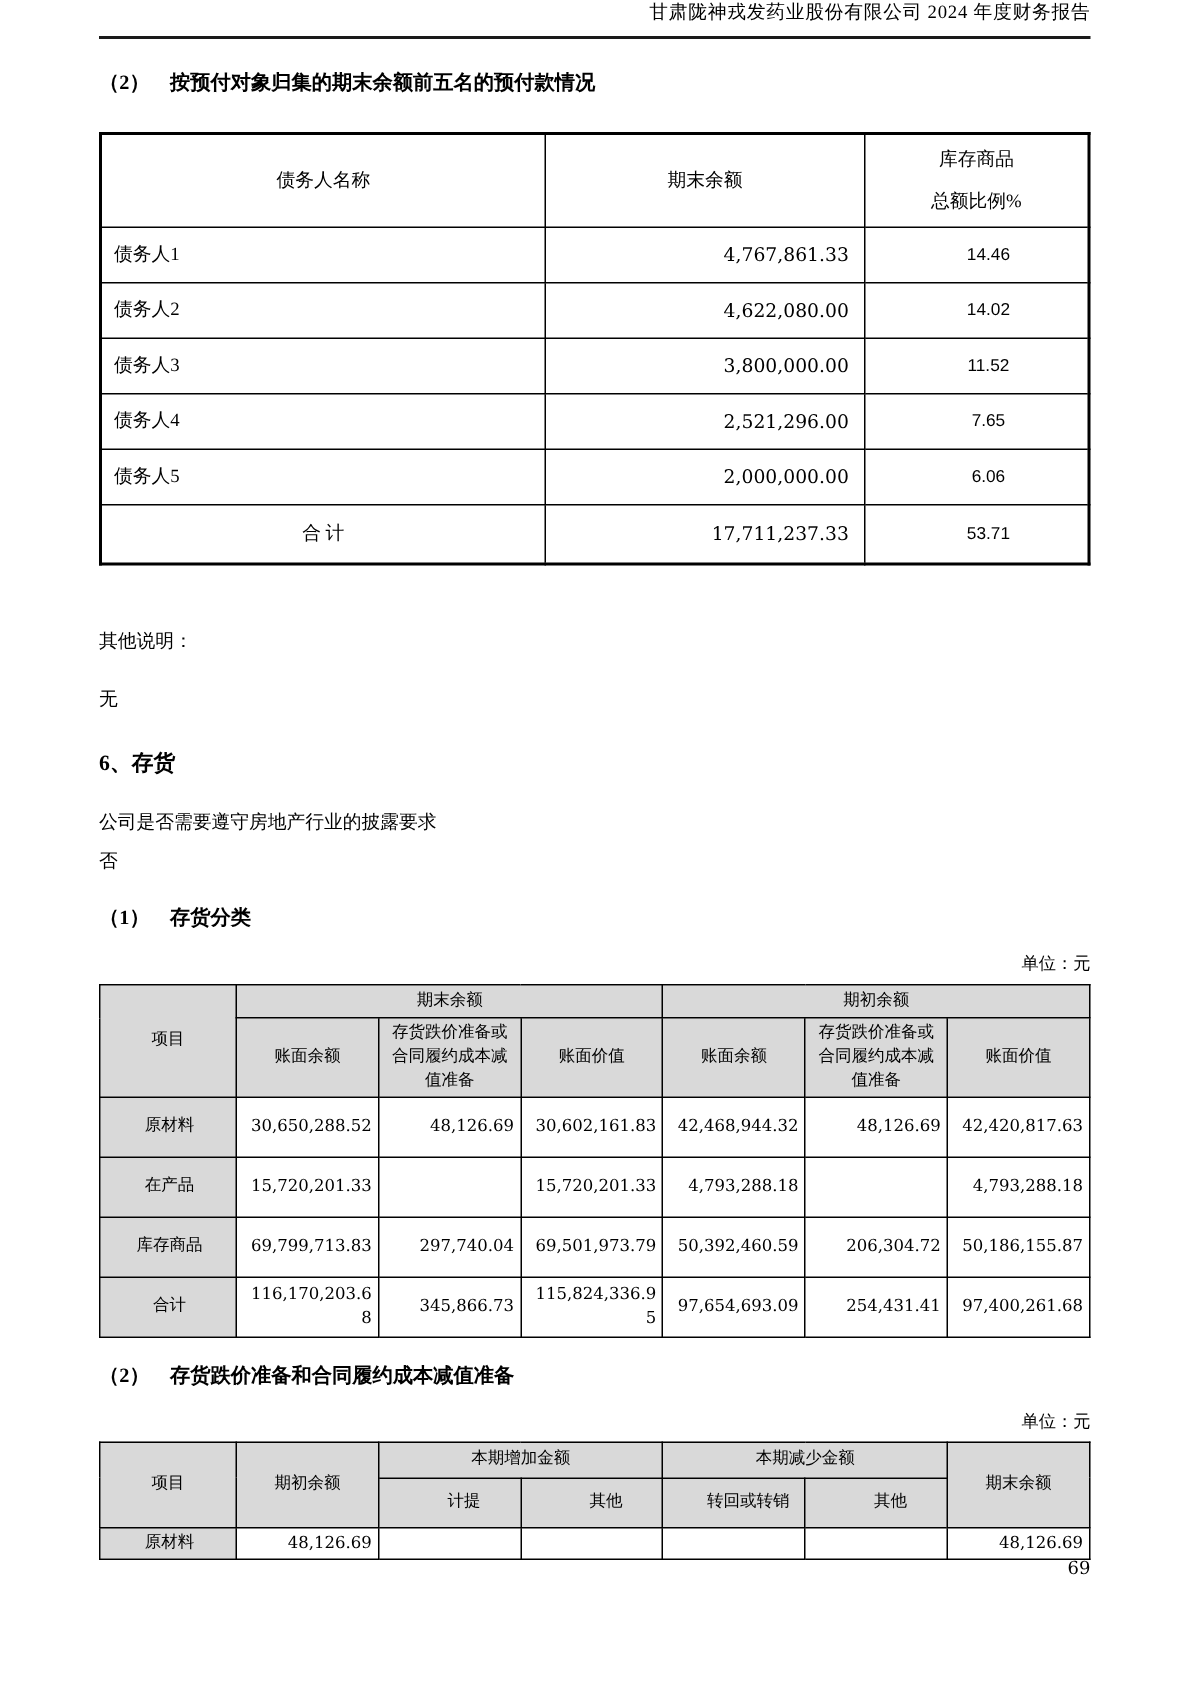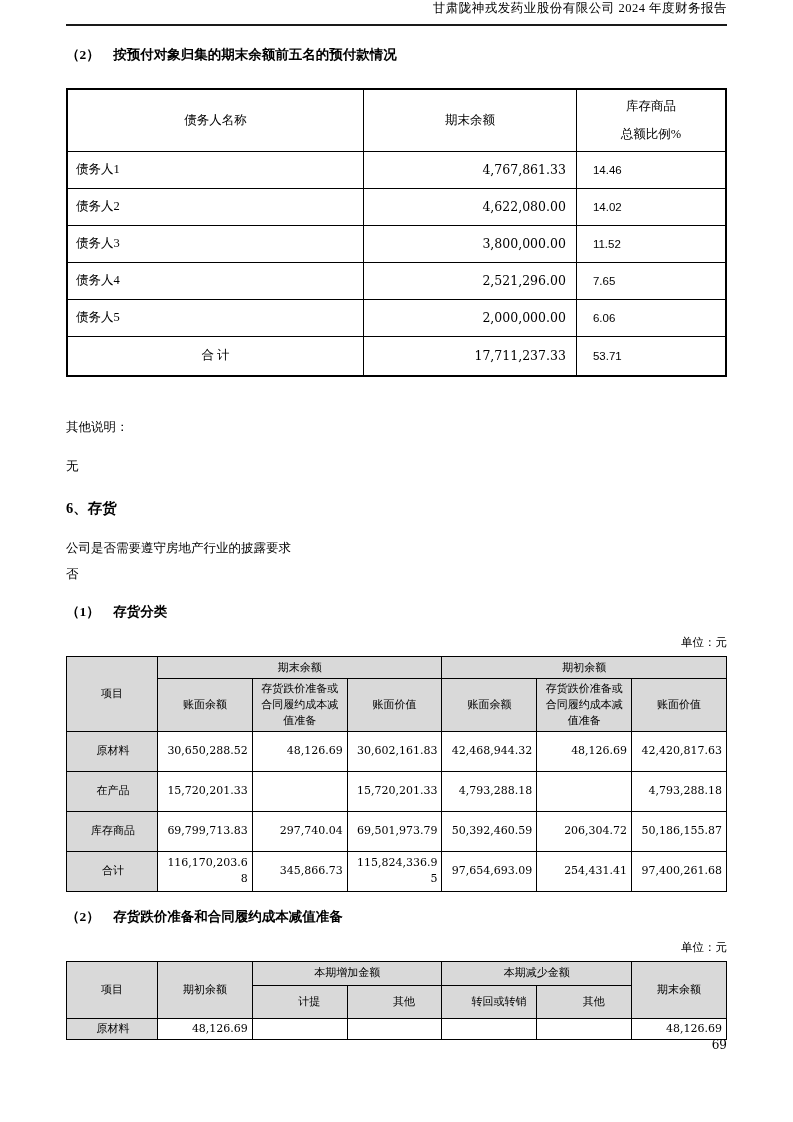"14.46" .t1 td.pct { text-align: left -> center }
